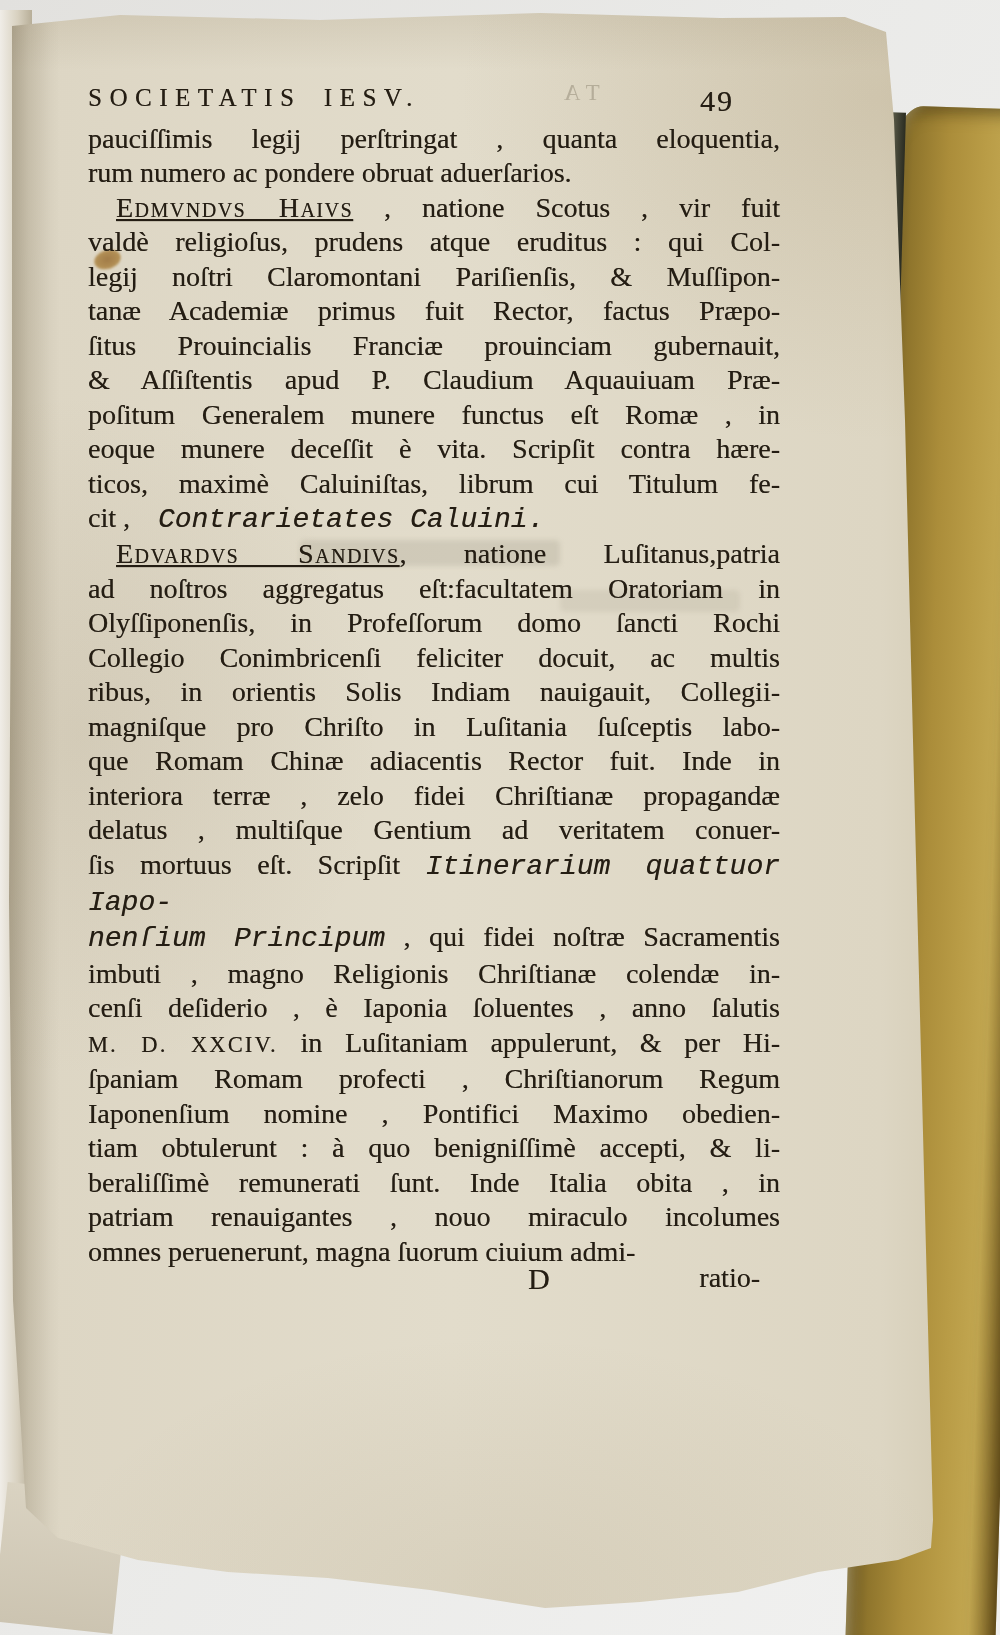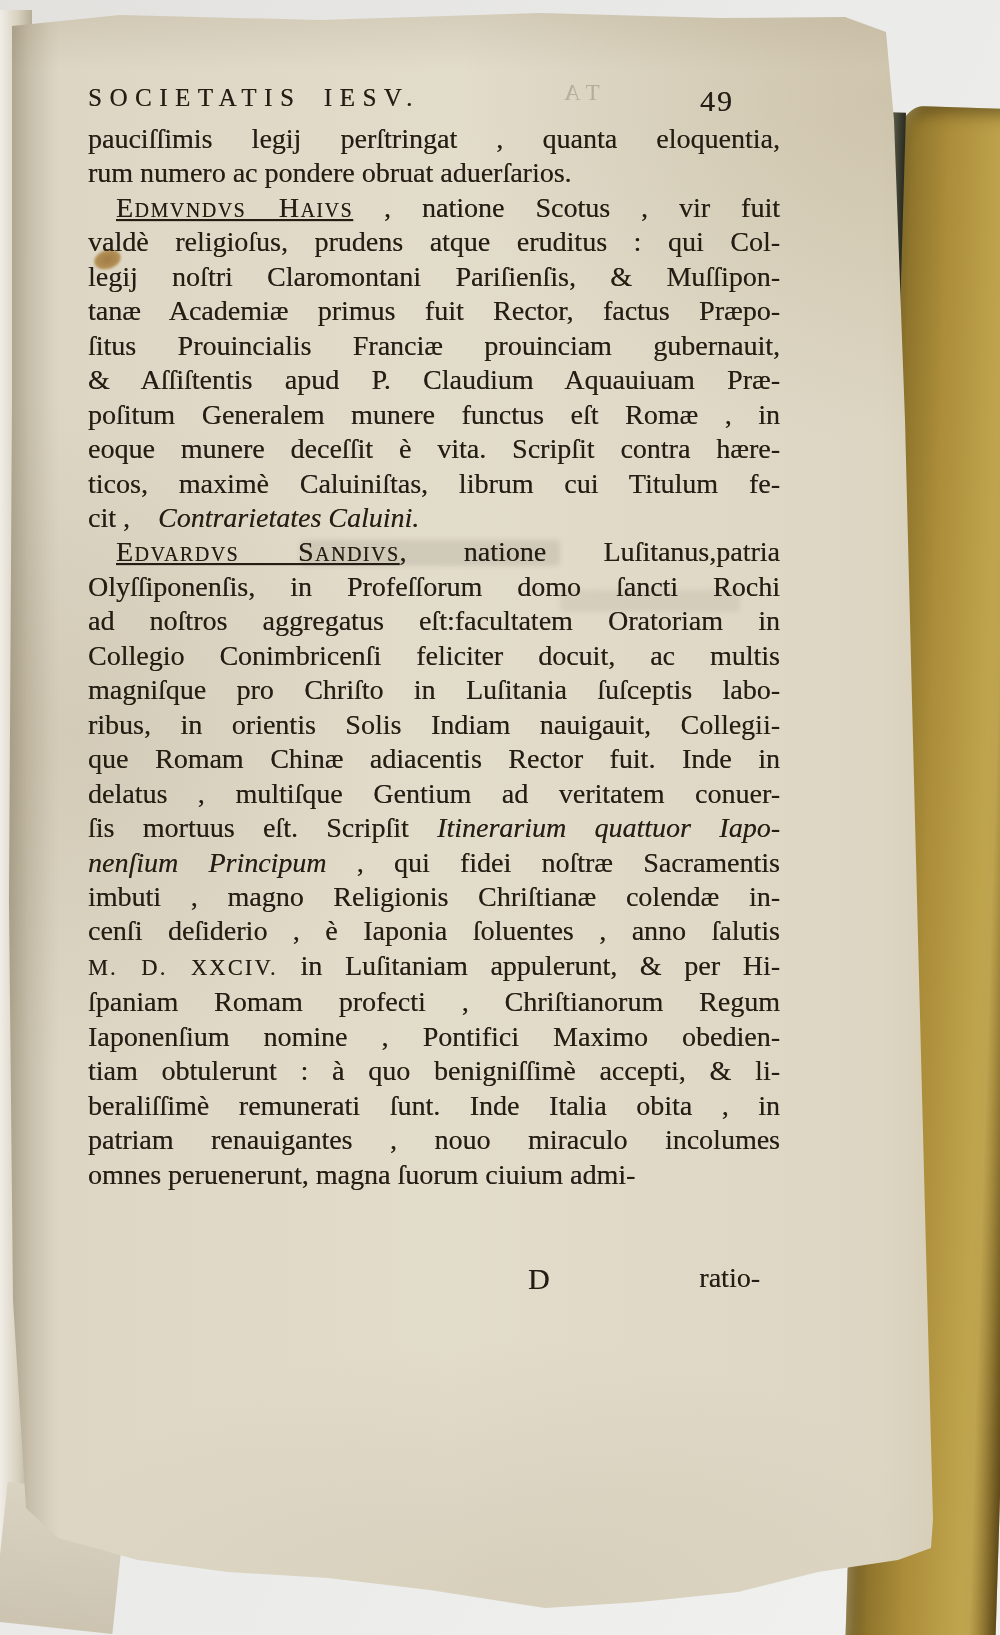"Contrarietates Caluini." .seg-i { font-family: none -> Liberation Mono, monospace }
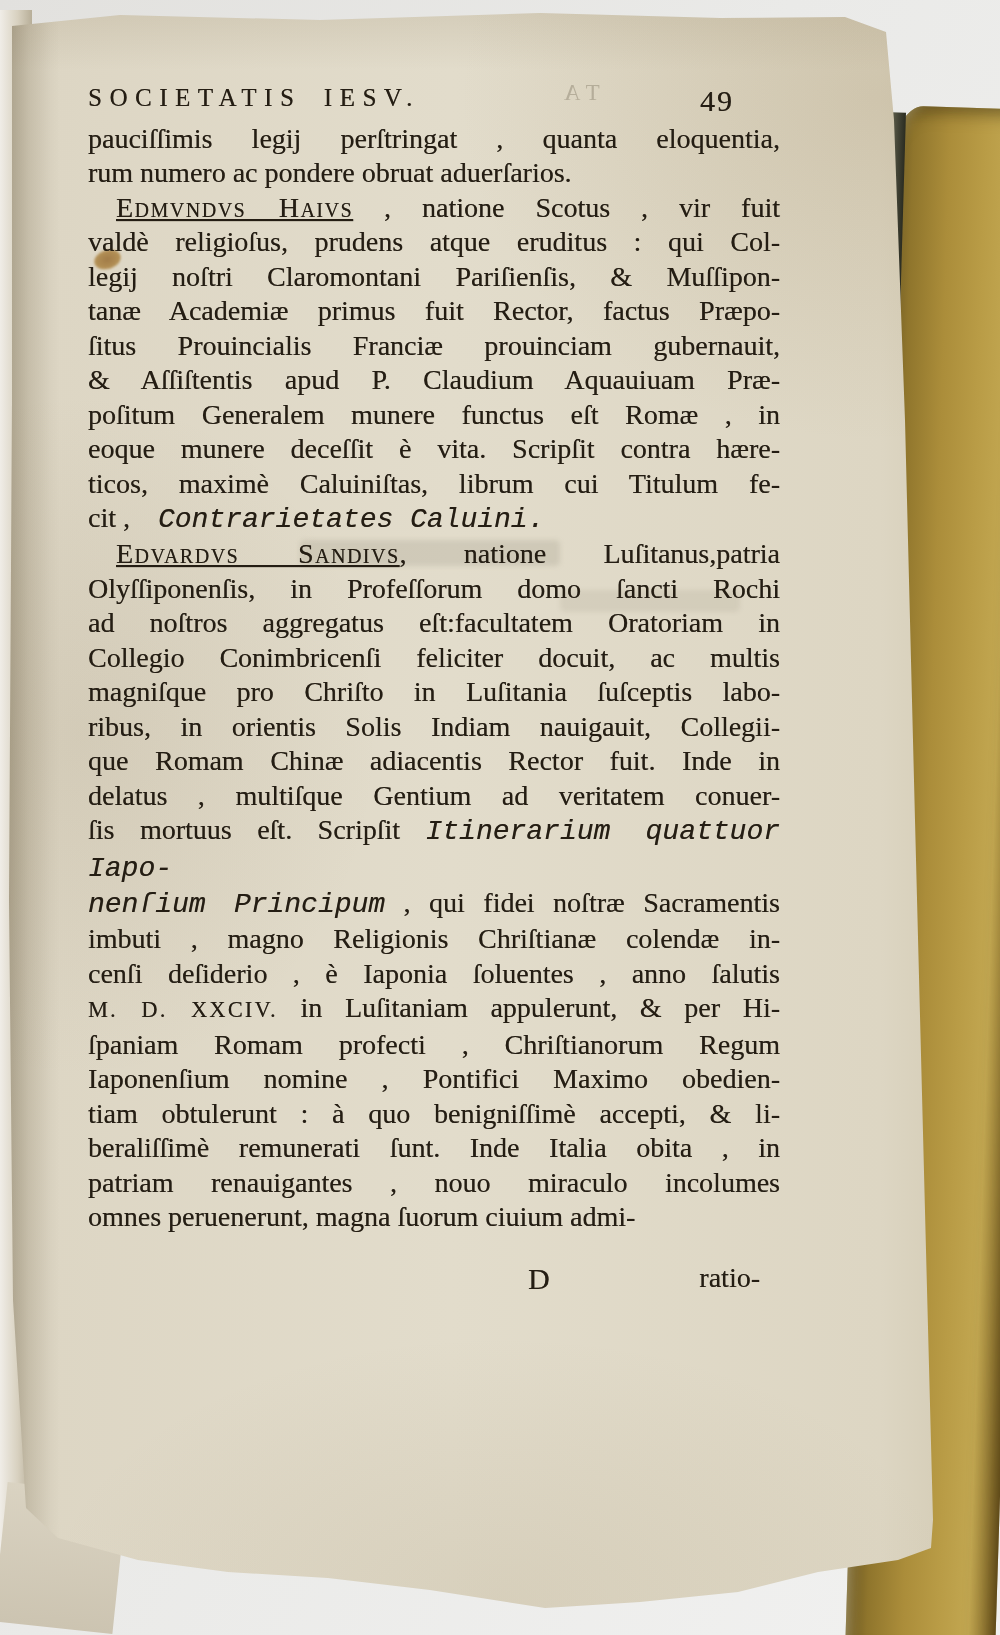"Olyſſiponenſis, in Profeſſorum domo" div.line { order: before "ad noſtros aggregatus eſt:facultatem" -> after "ad noſtros aggregatus eſt:facultatem" }
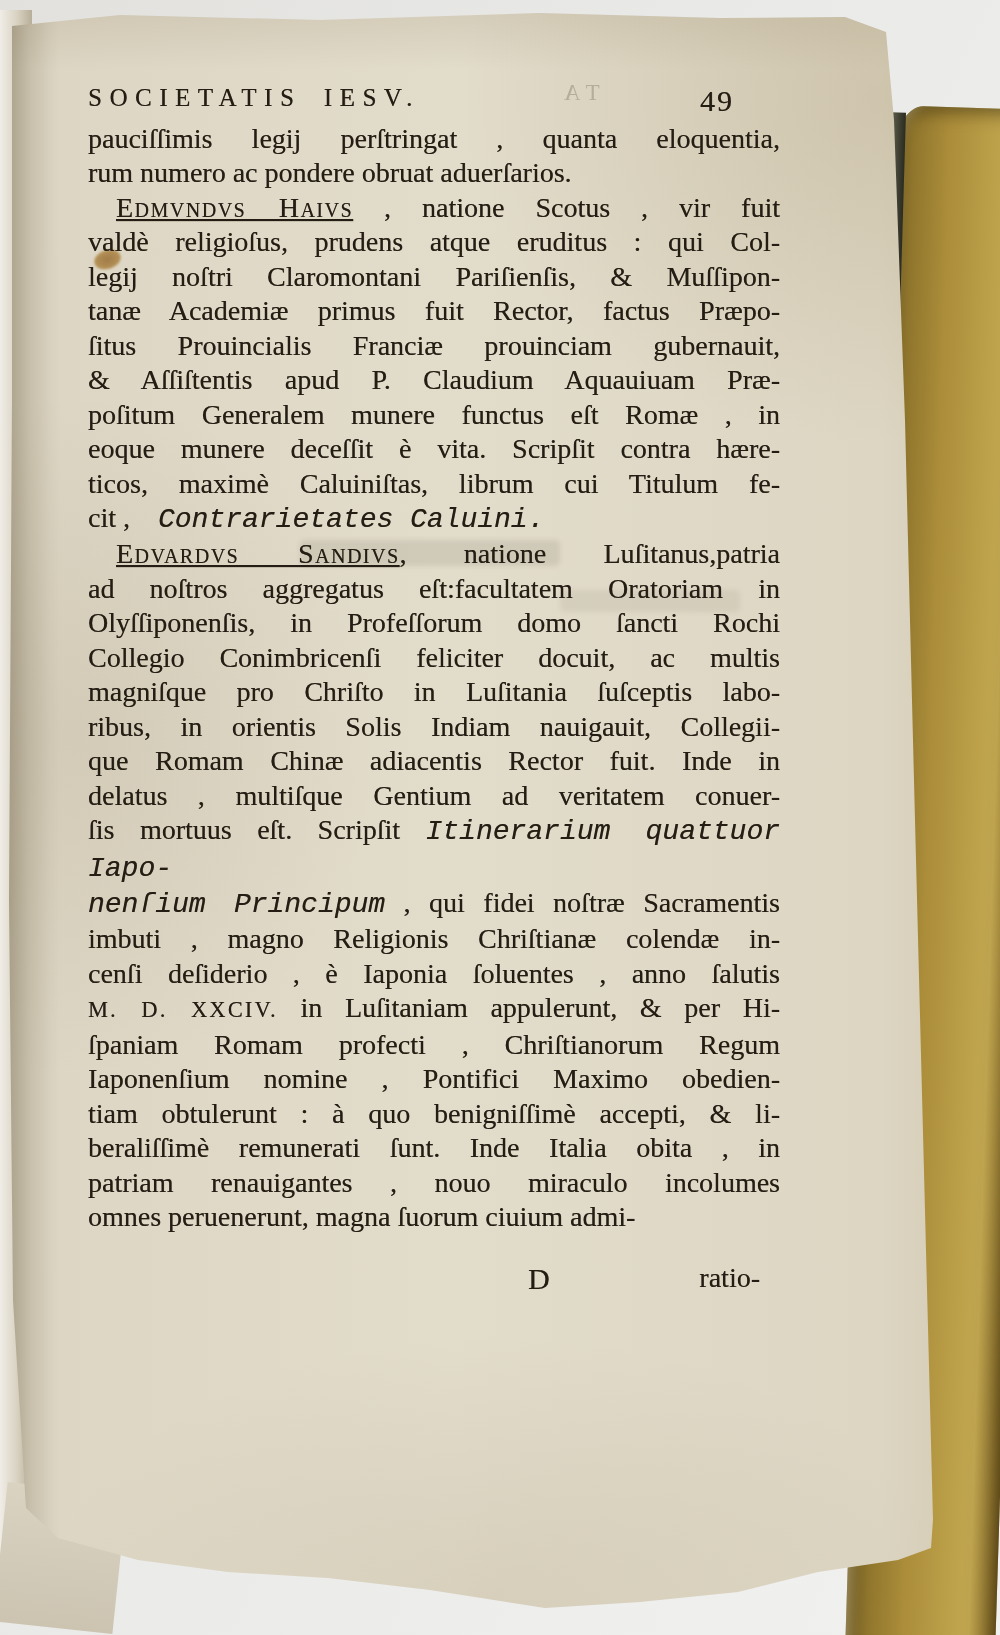"magniſque pro Chriſto in Luſitania" div.line { order: before "ribus, in orientis Solis Indiam" -> after "ribus, in orientis Solis Indiam" }
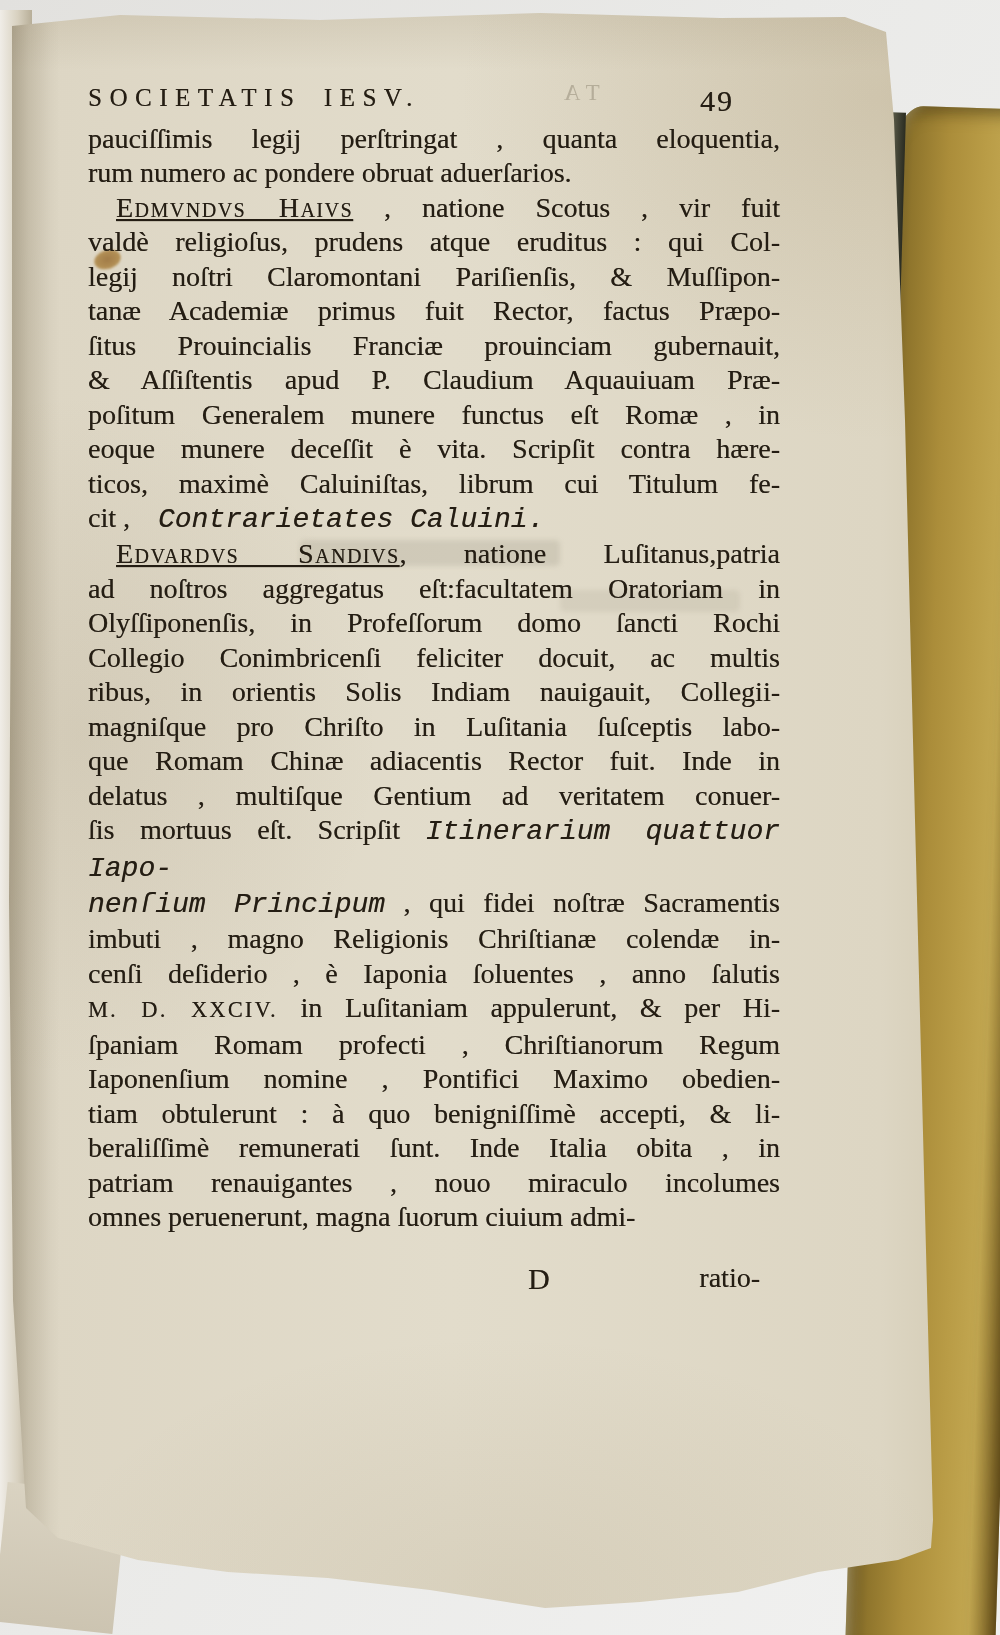"interiora terræ , zelo fidei" div.line { html: none -> <div><span>interiora terræ , zelo fidei Chriſtianæ propagandæ</span></div> }
